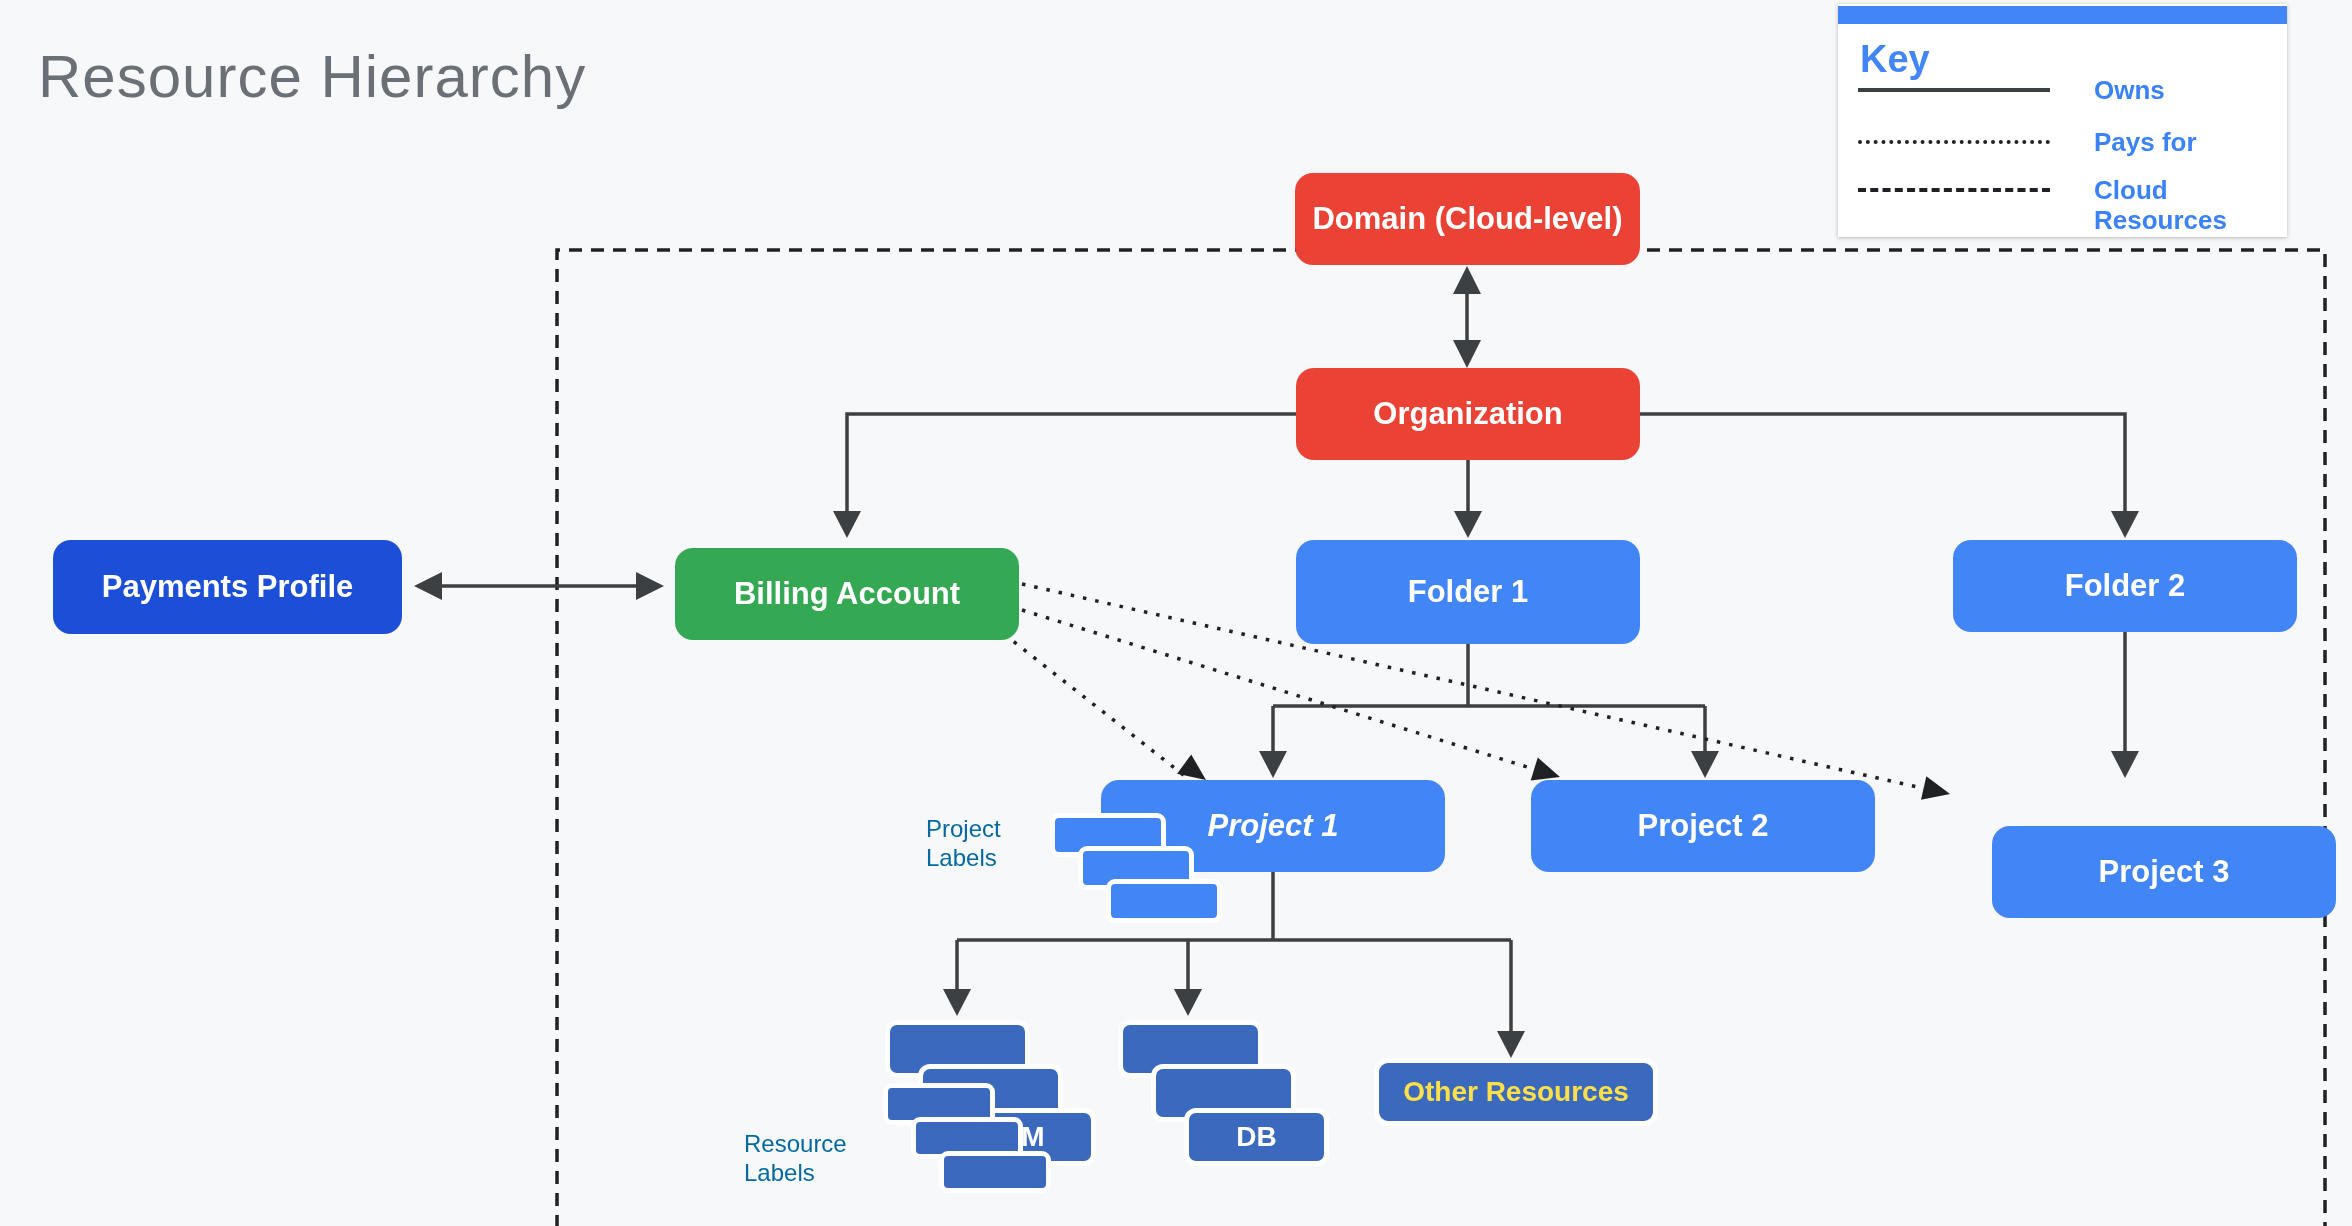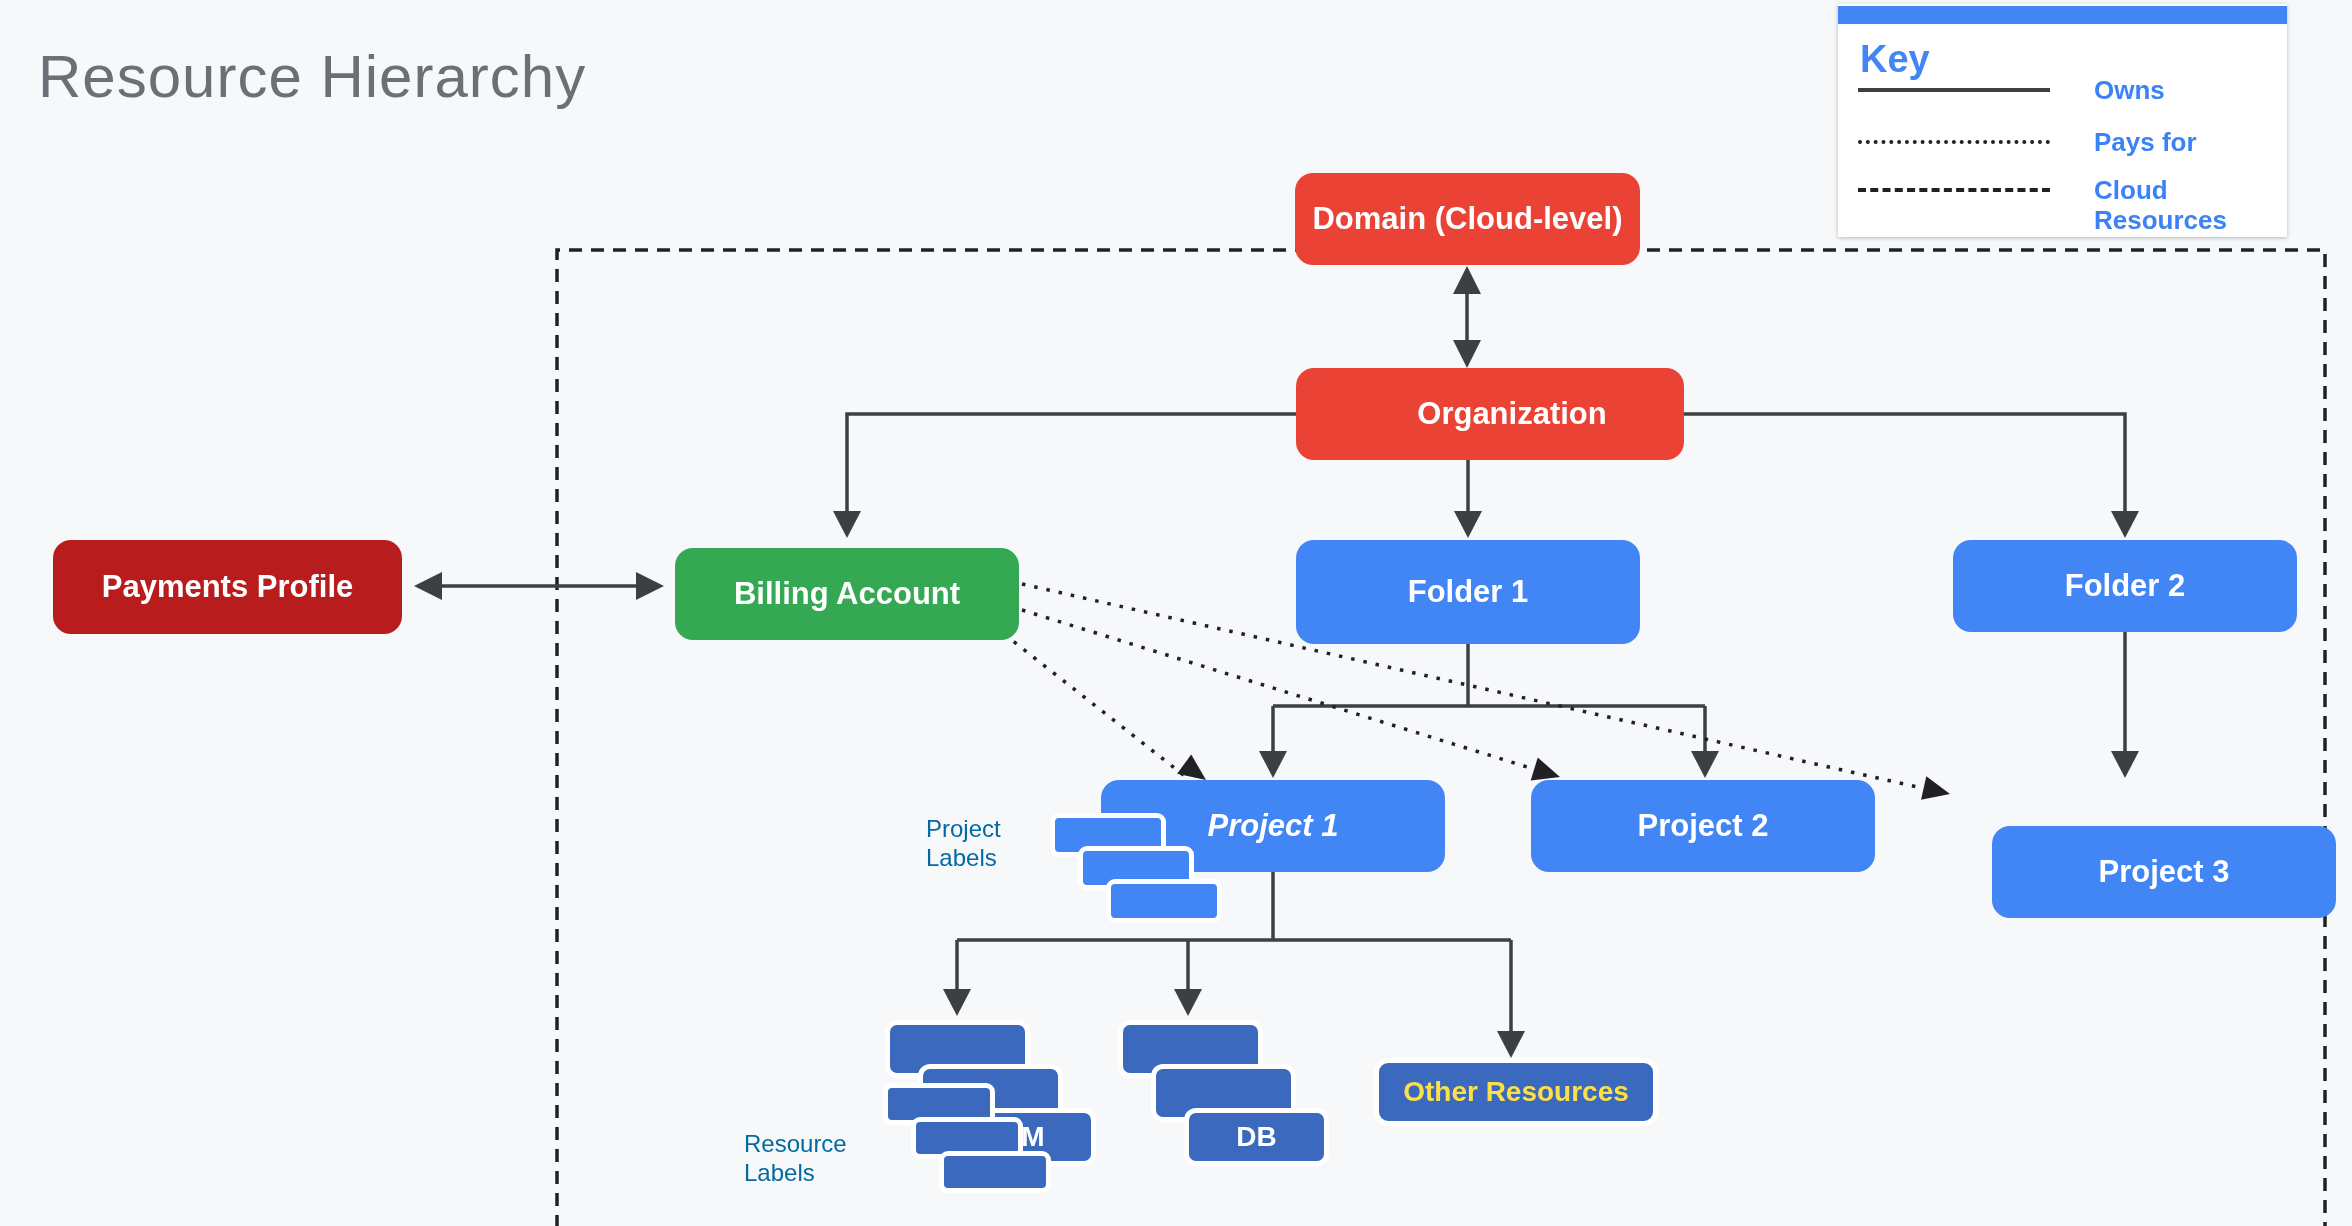"Organization" div.node { padding-left: 44px -> none }
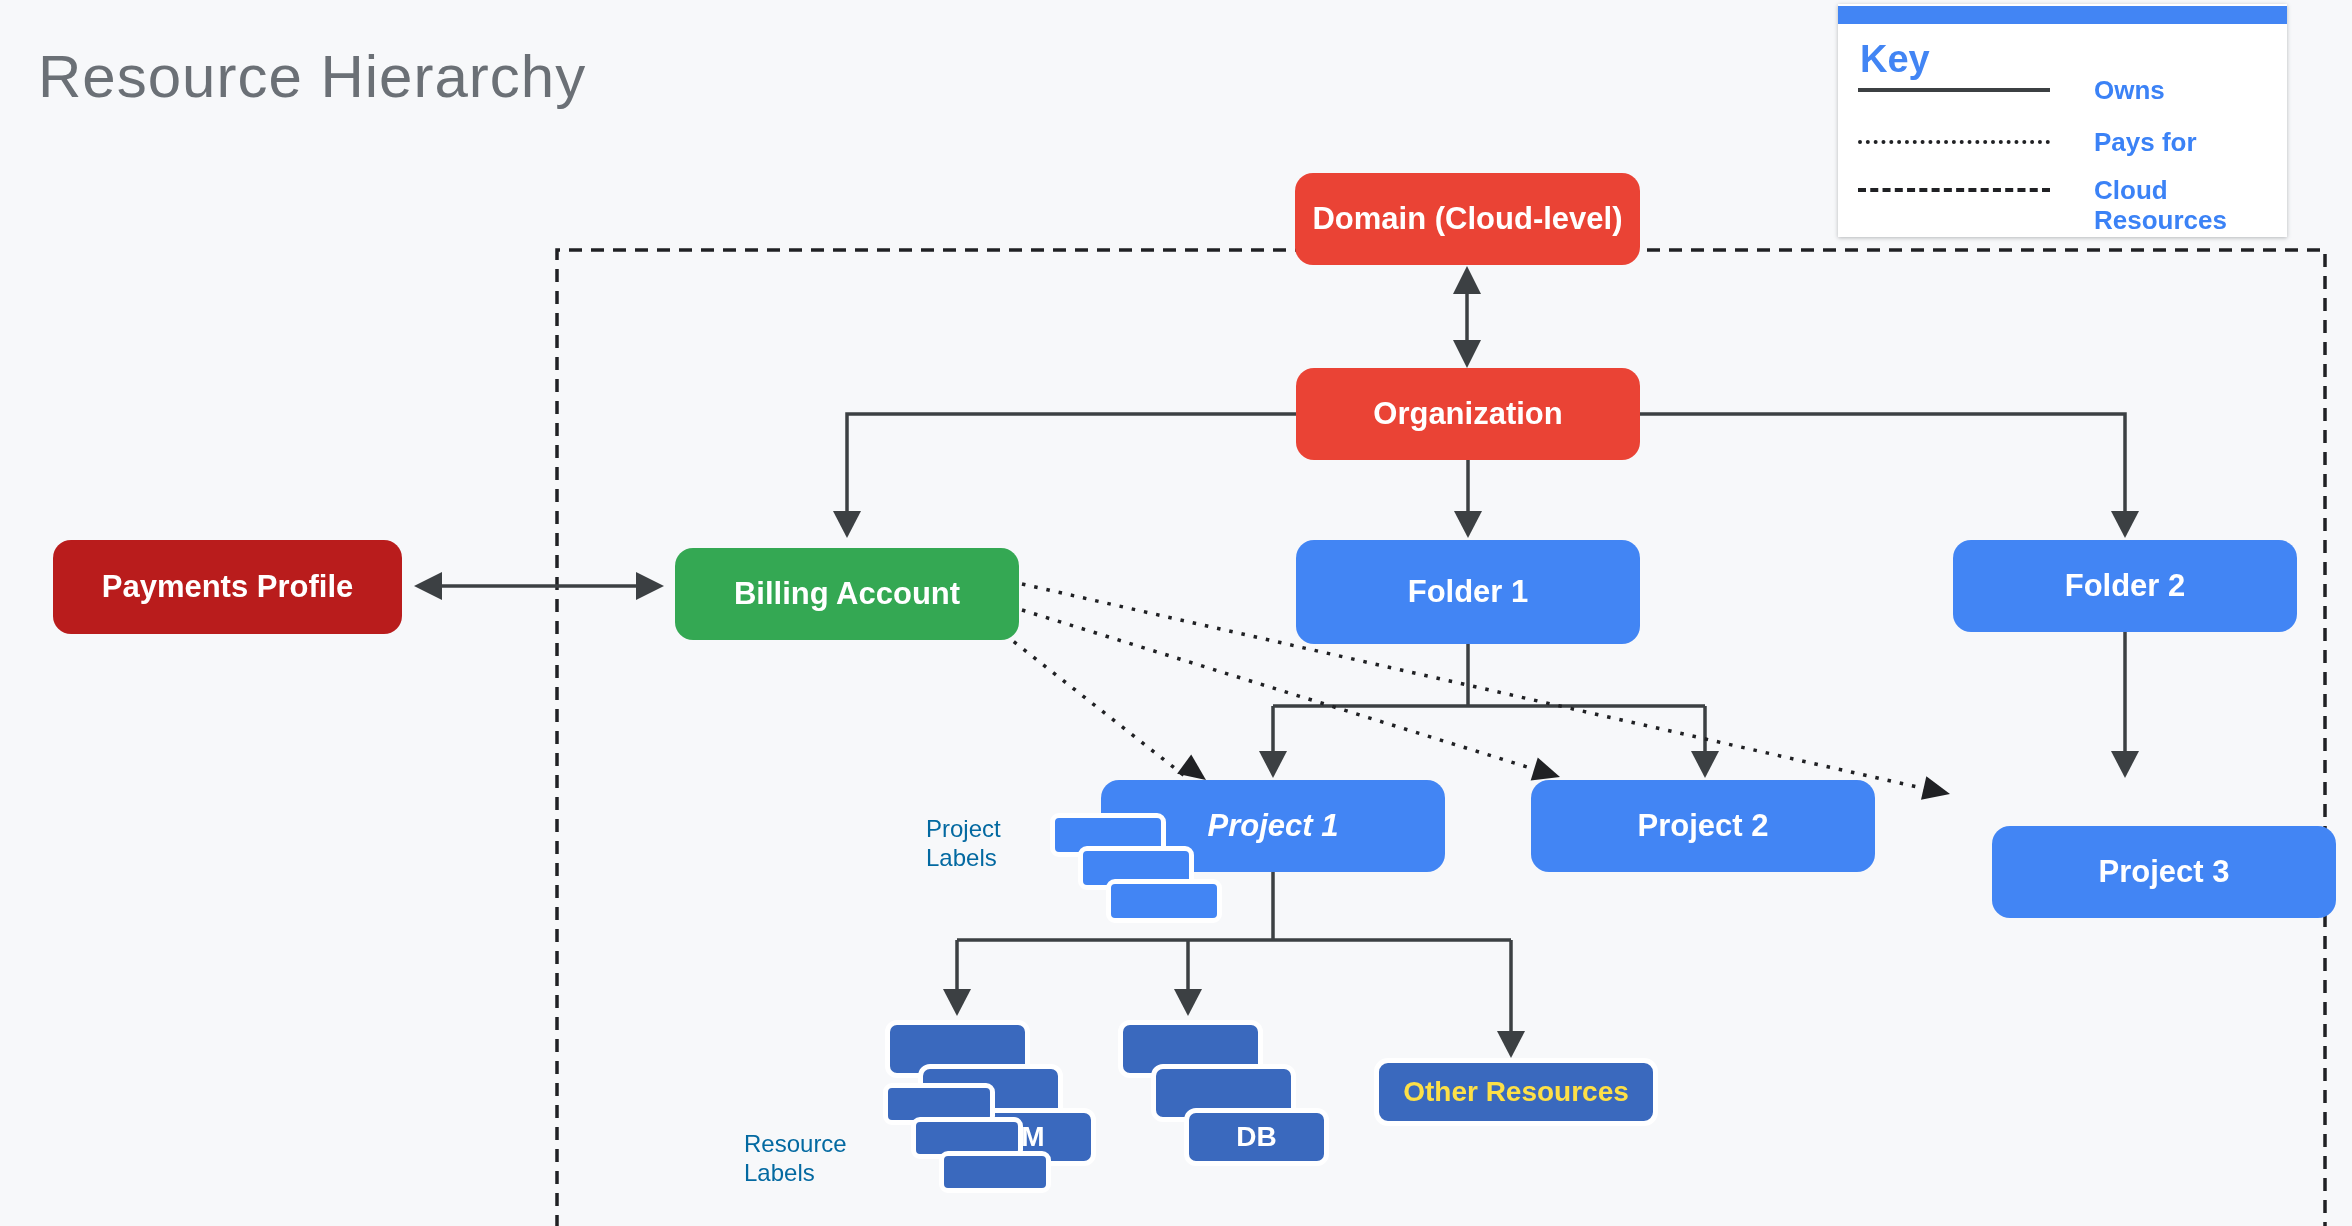"Payments Profile" .yellow { background: #b91c1c -> #1d4ed8 }
